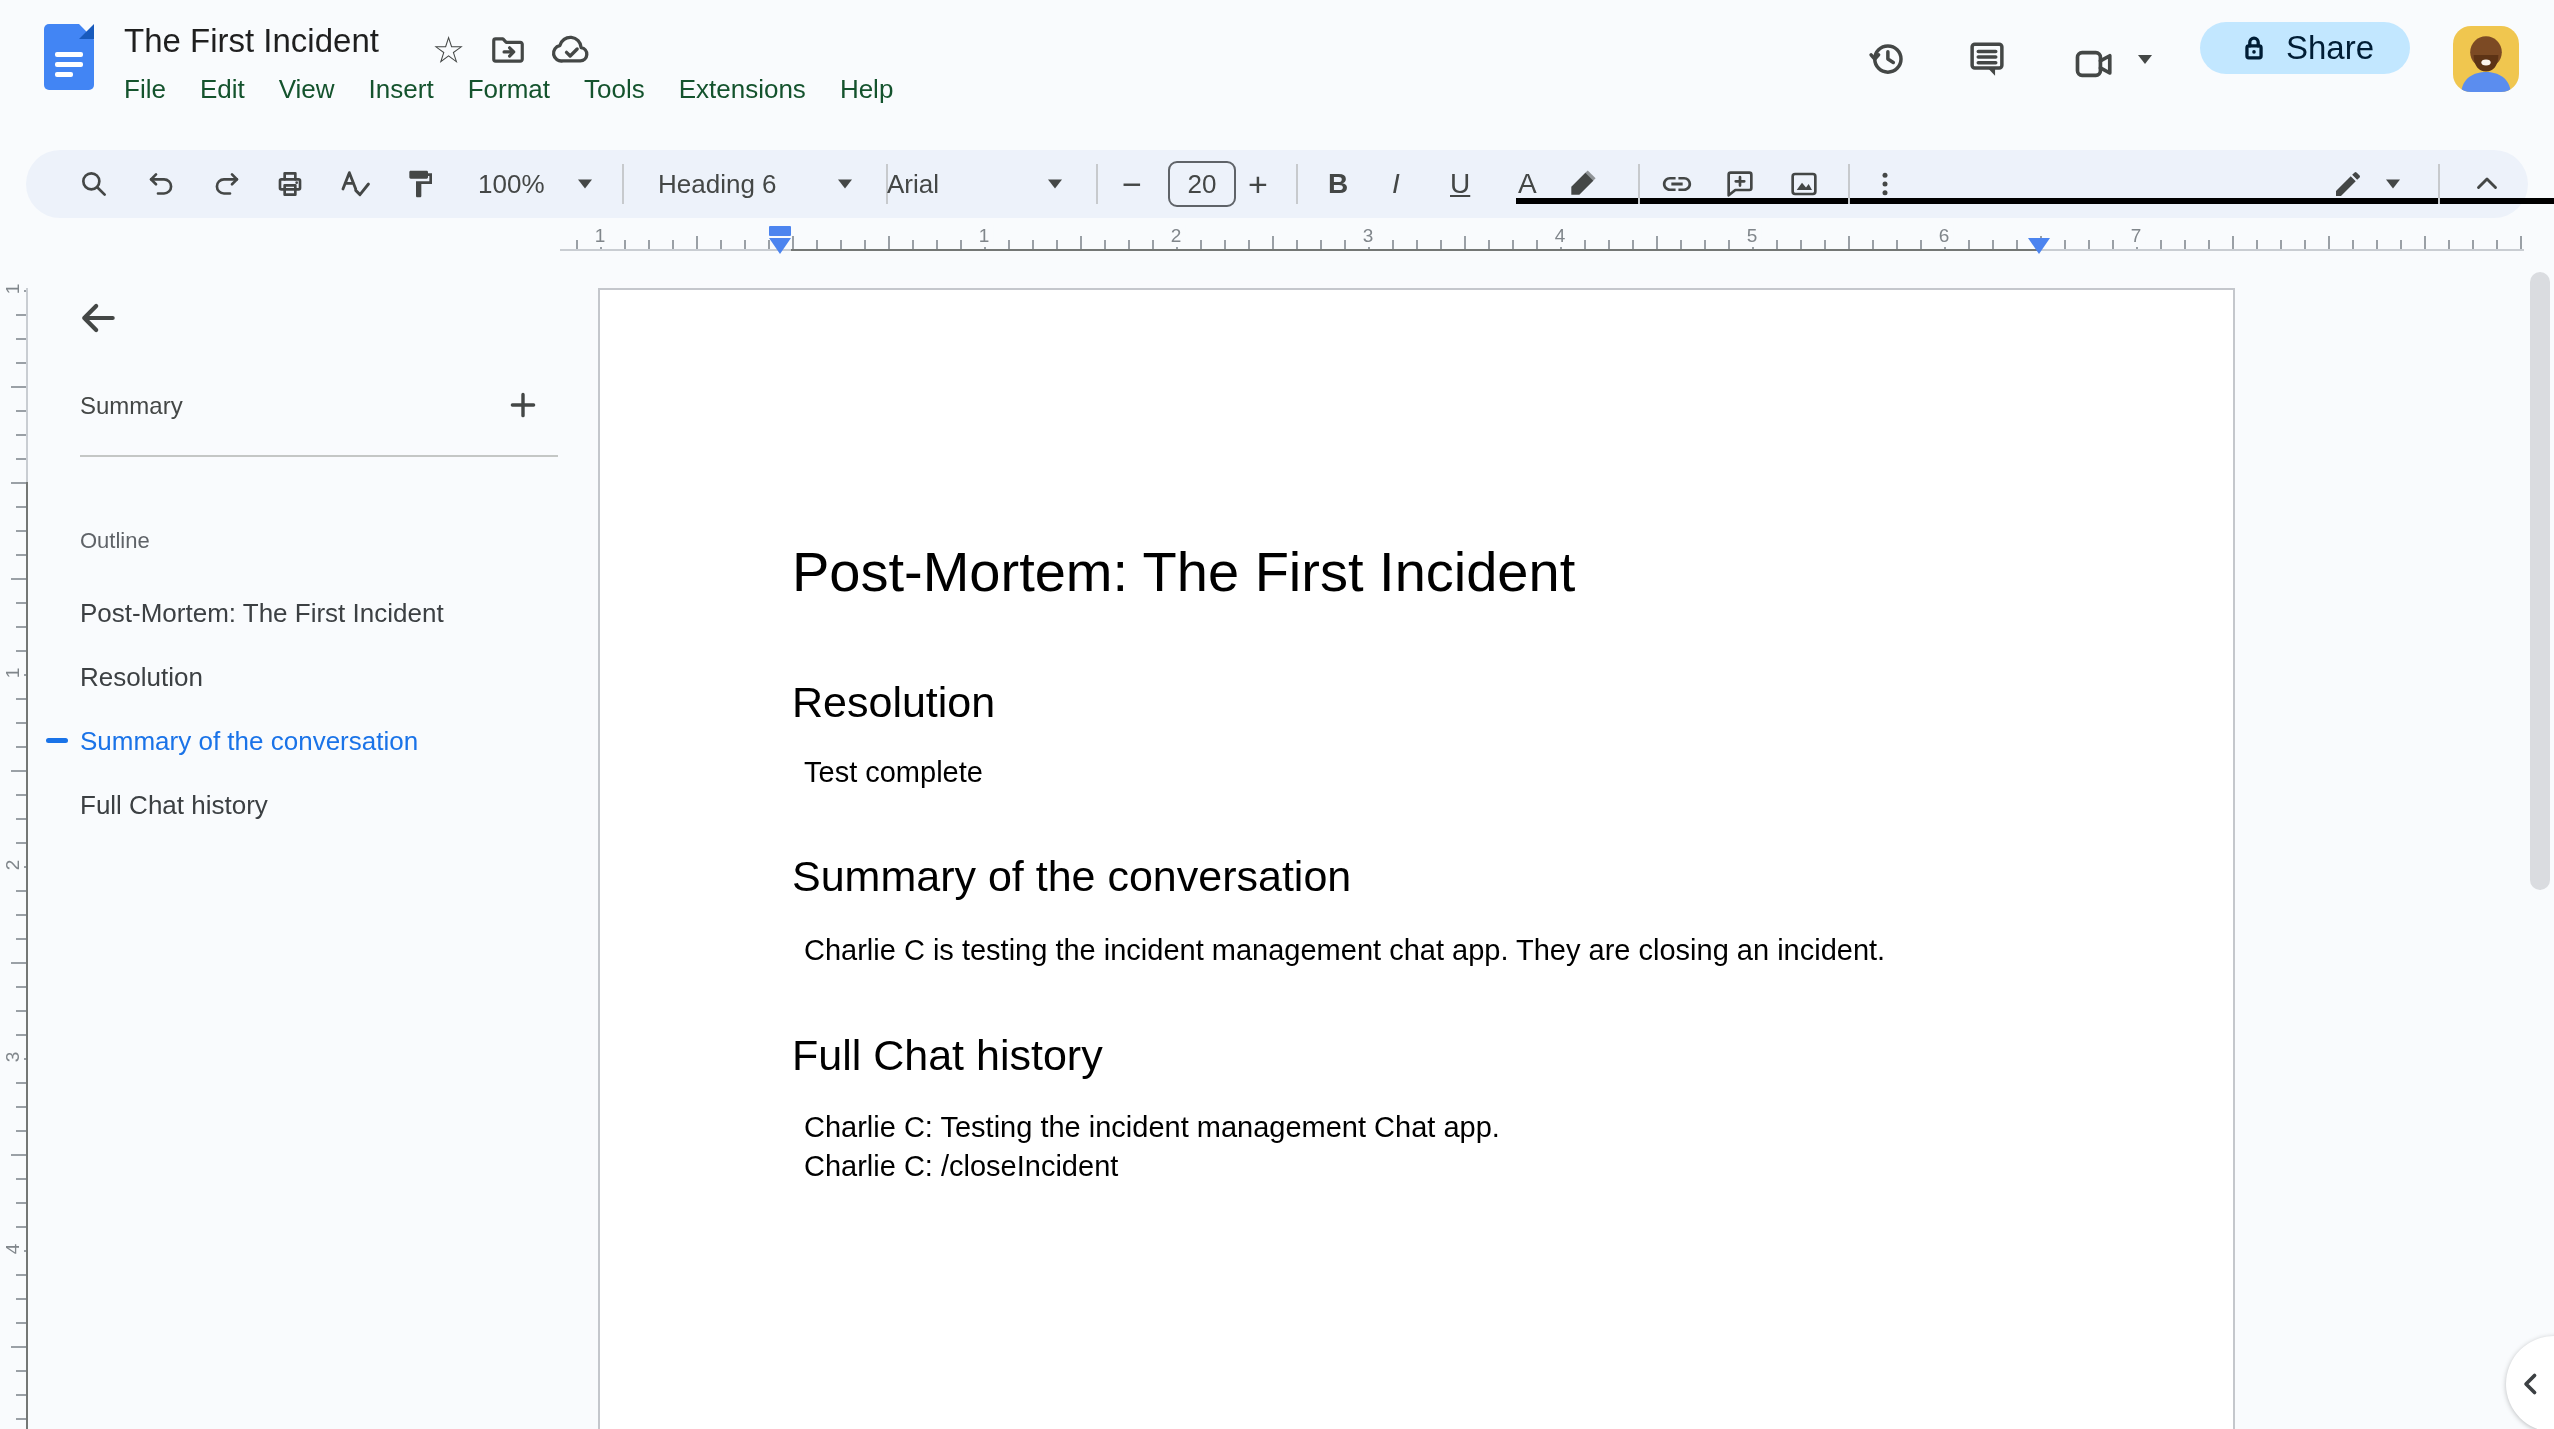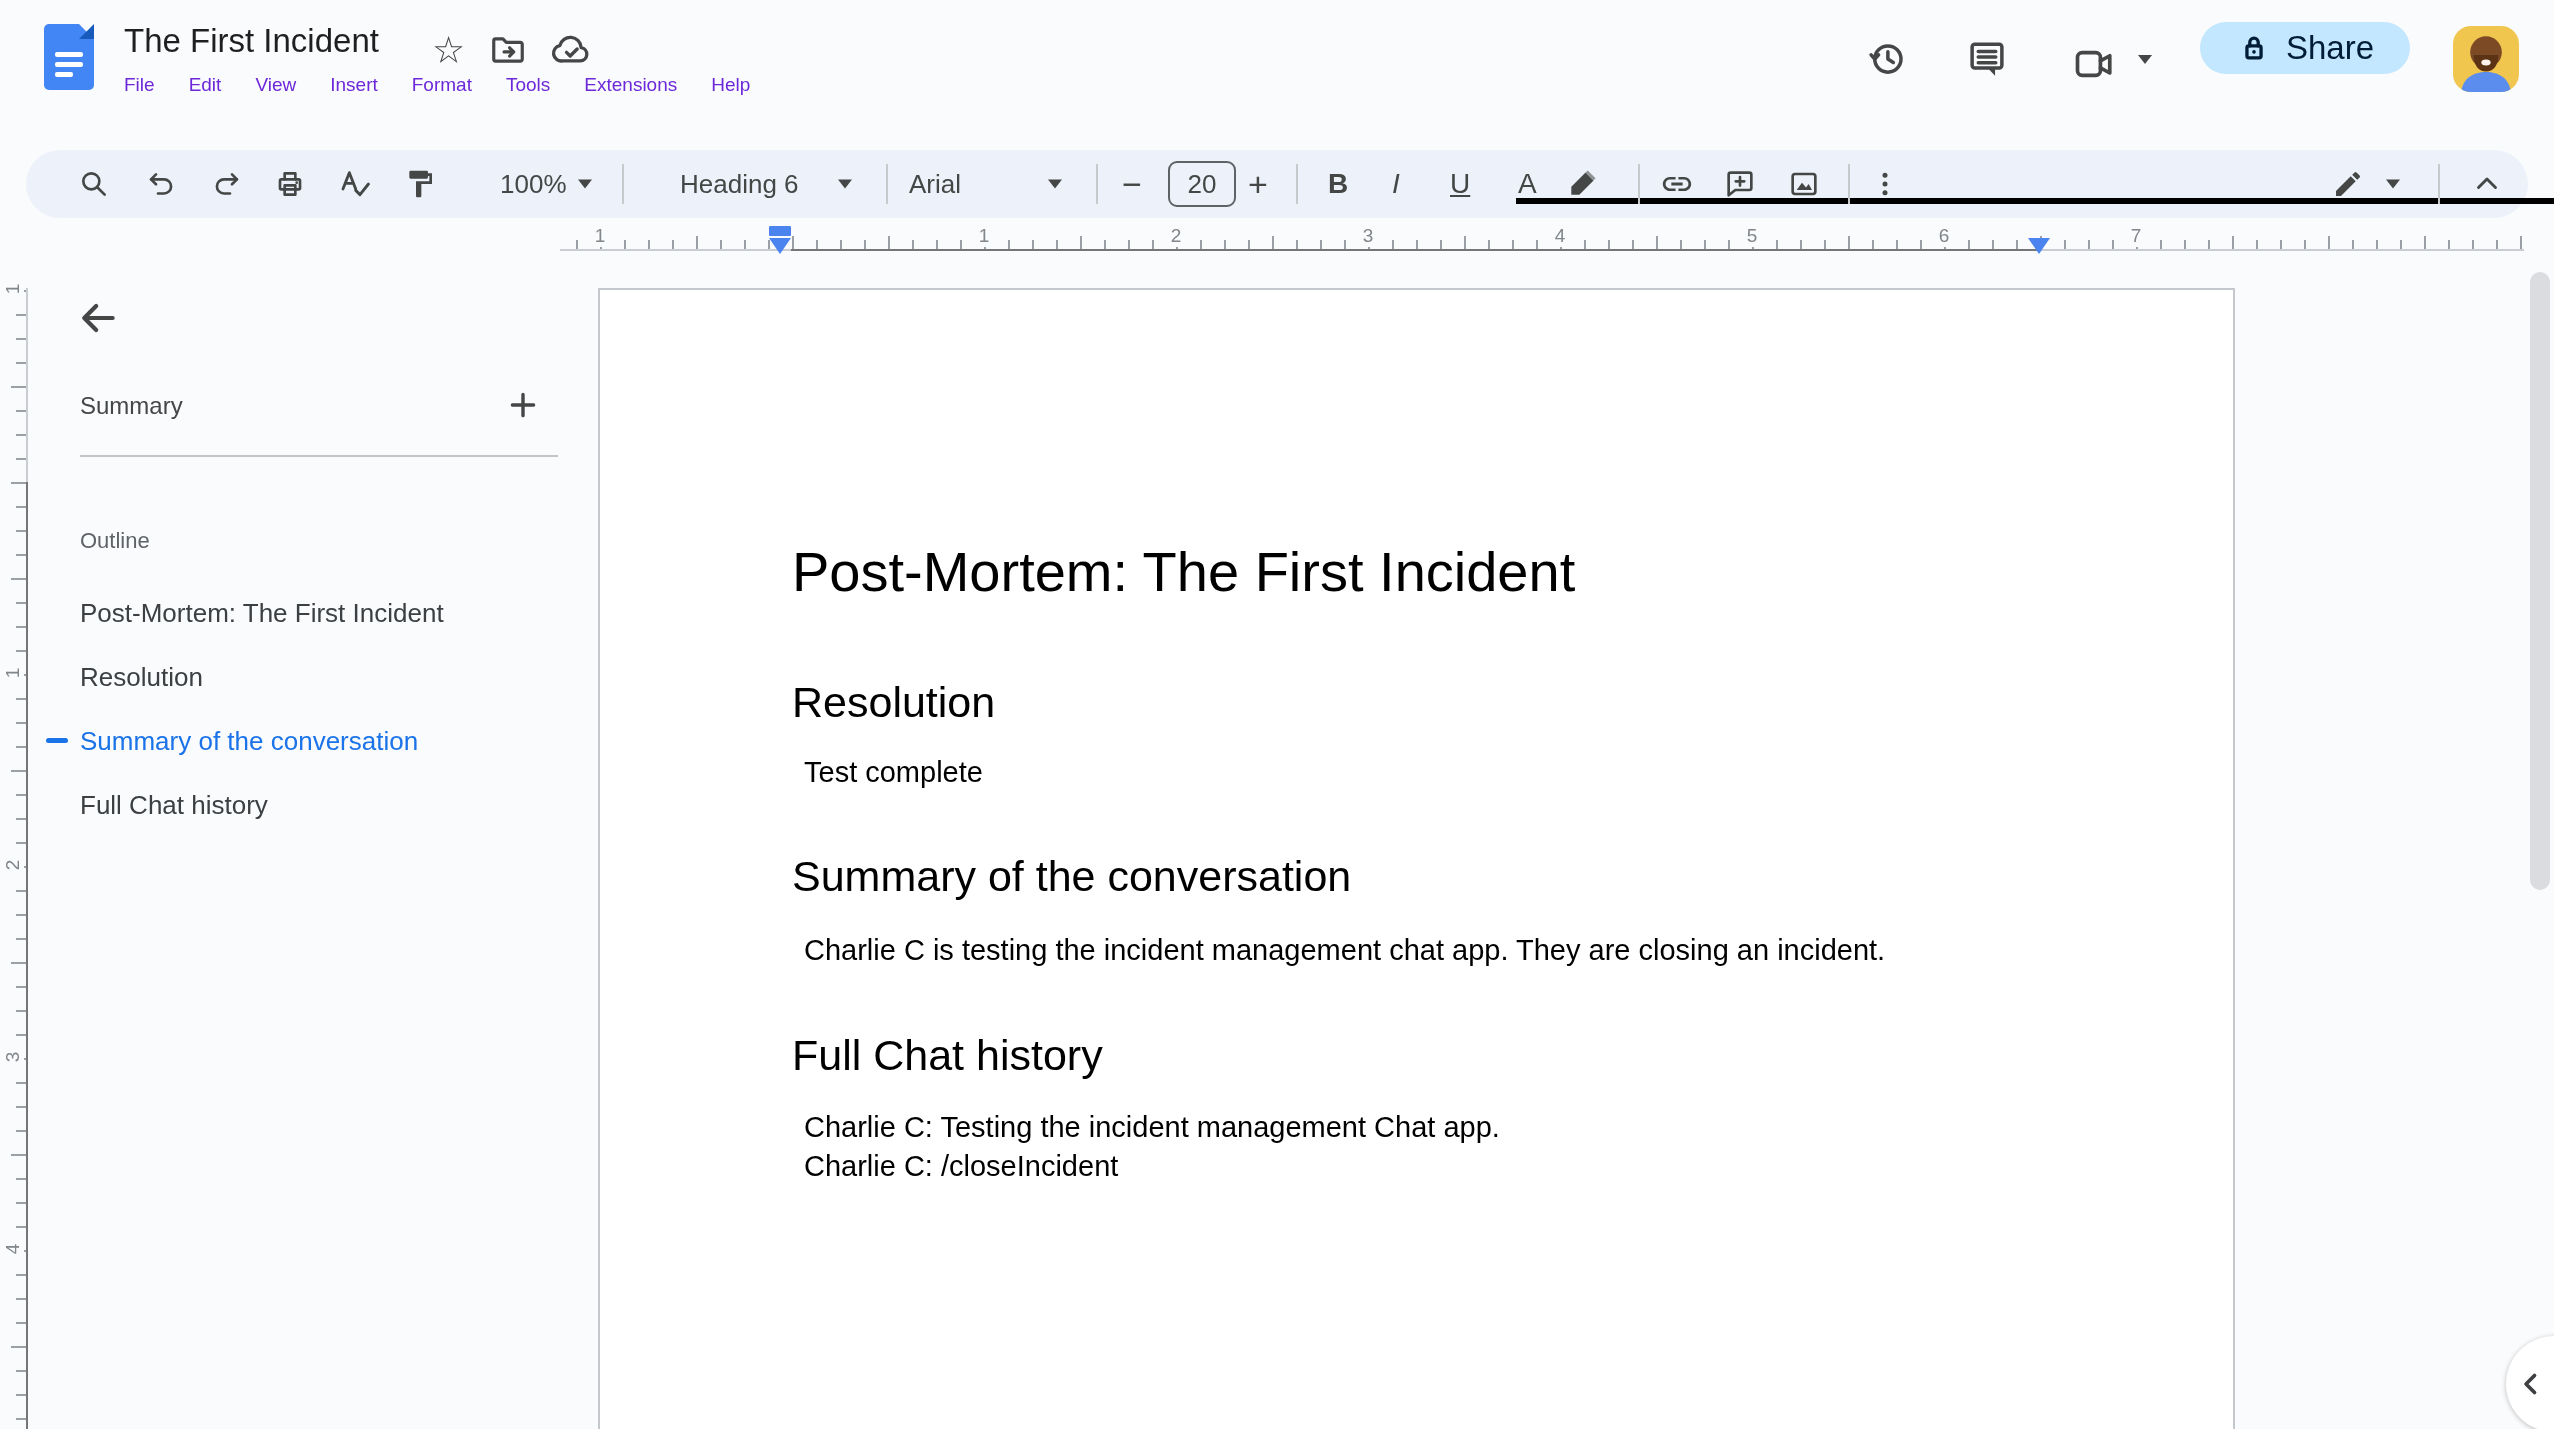"File" .menubar { color: #6d28d9 -> #14532d; font-size: 19px -> 26px }
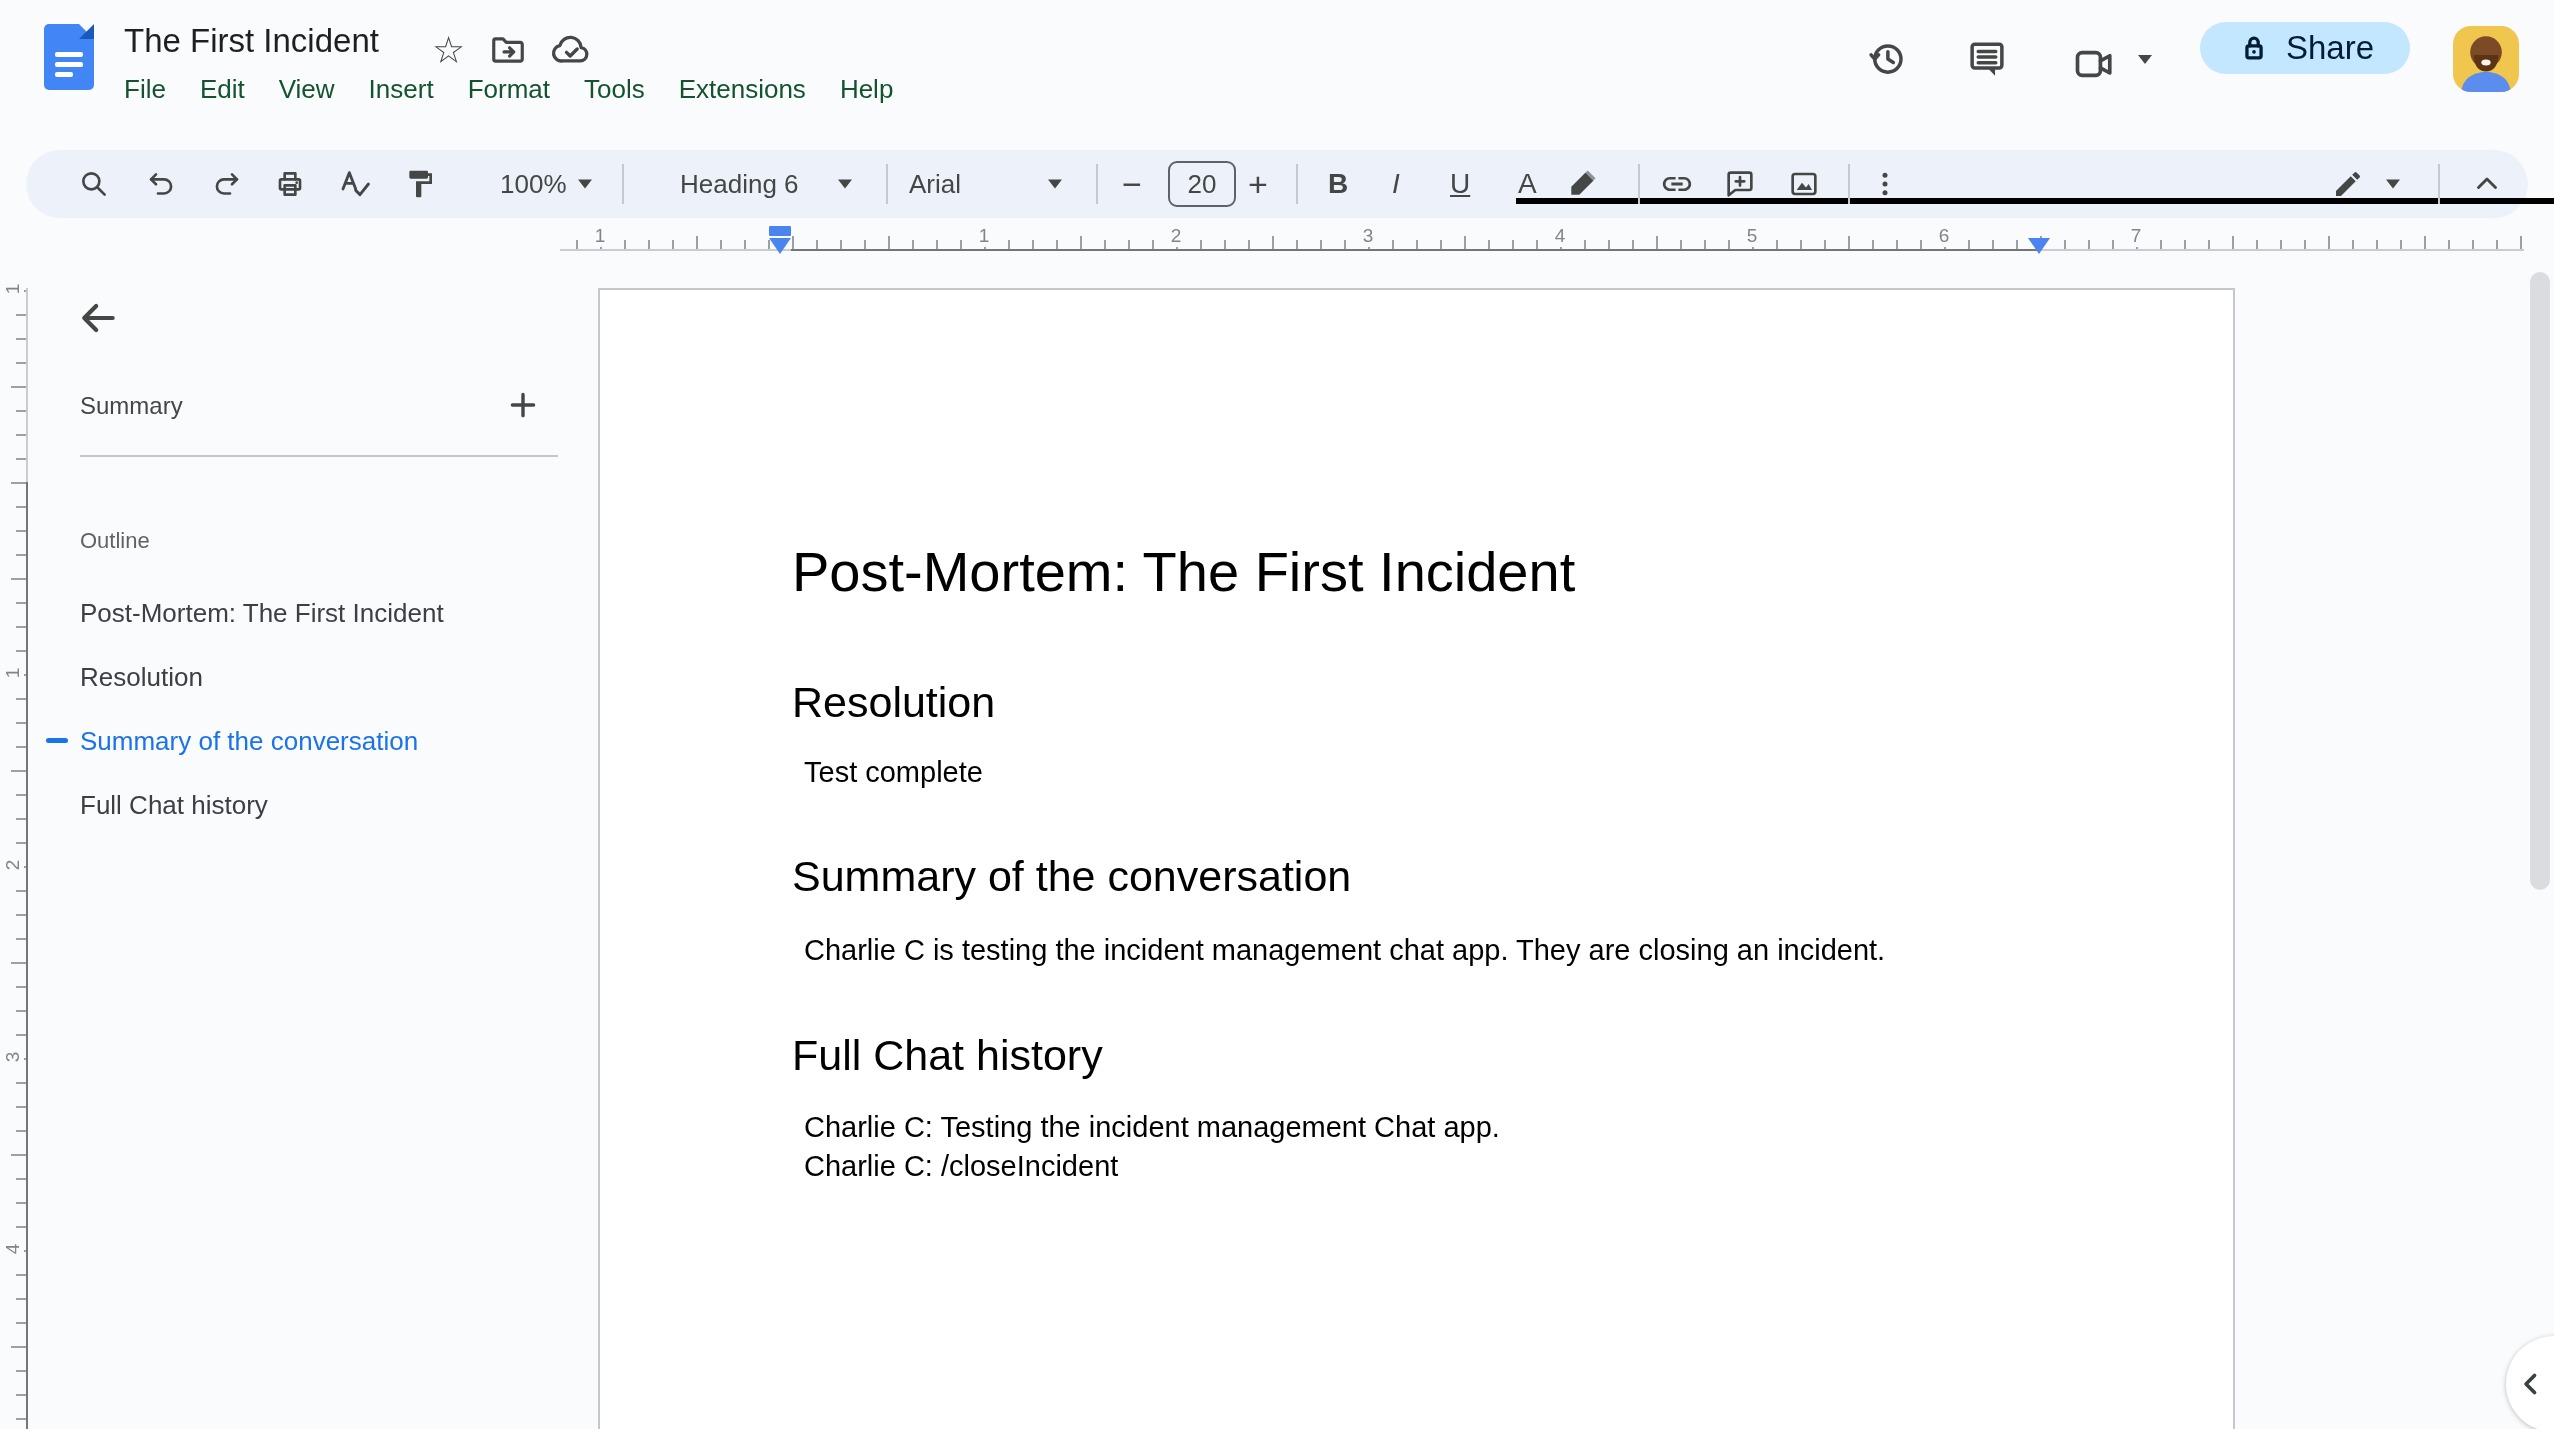"100%" .tb-label { margin-left: 22px -> none }
